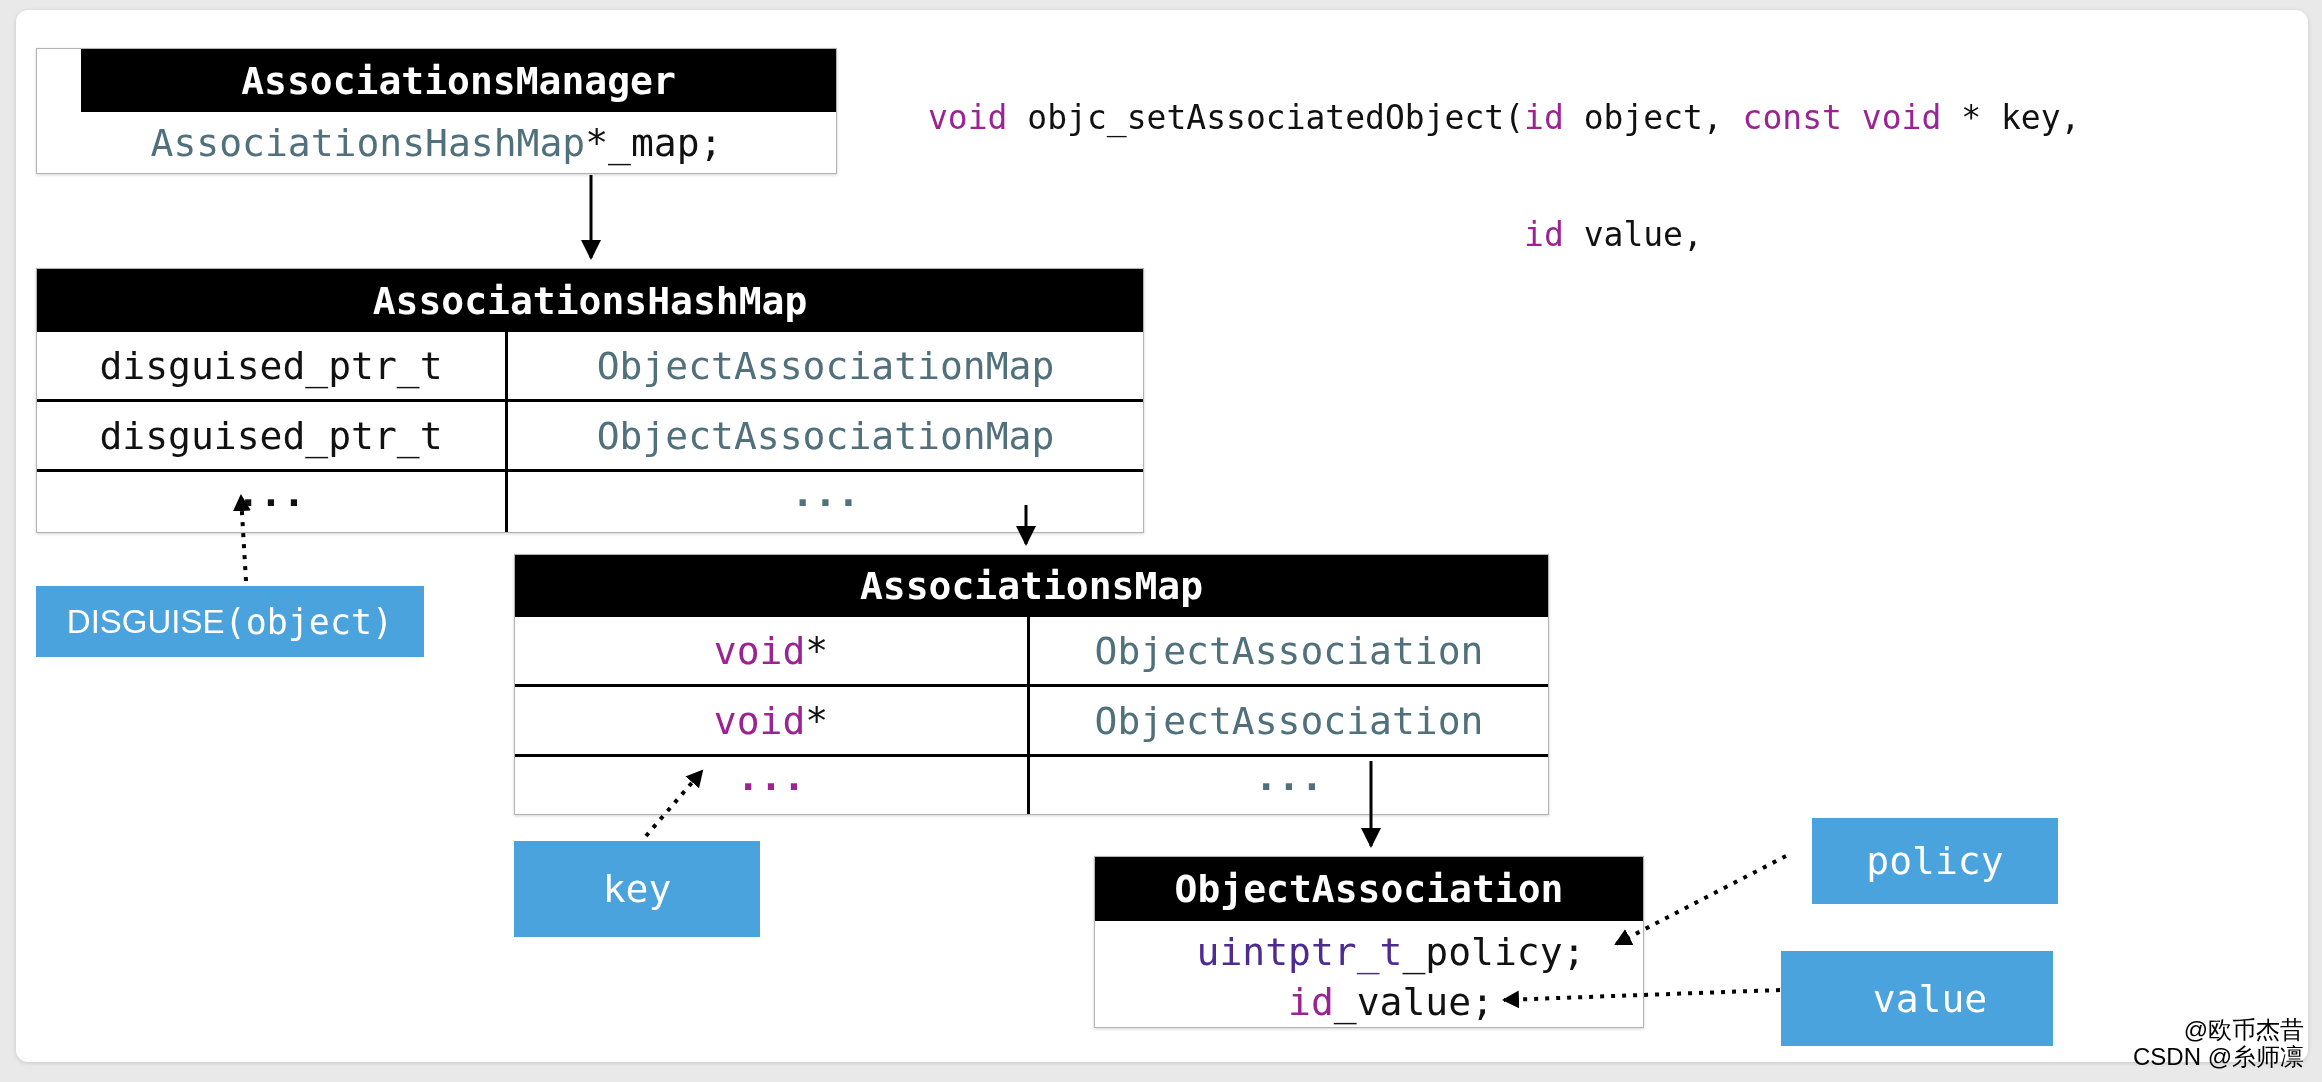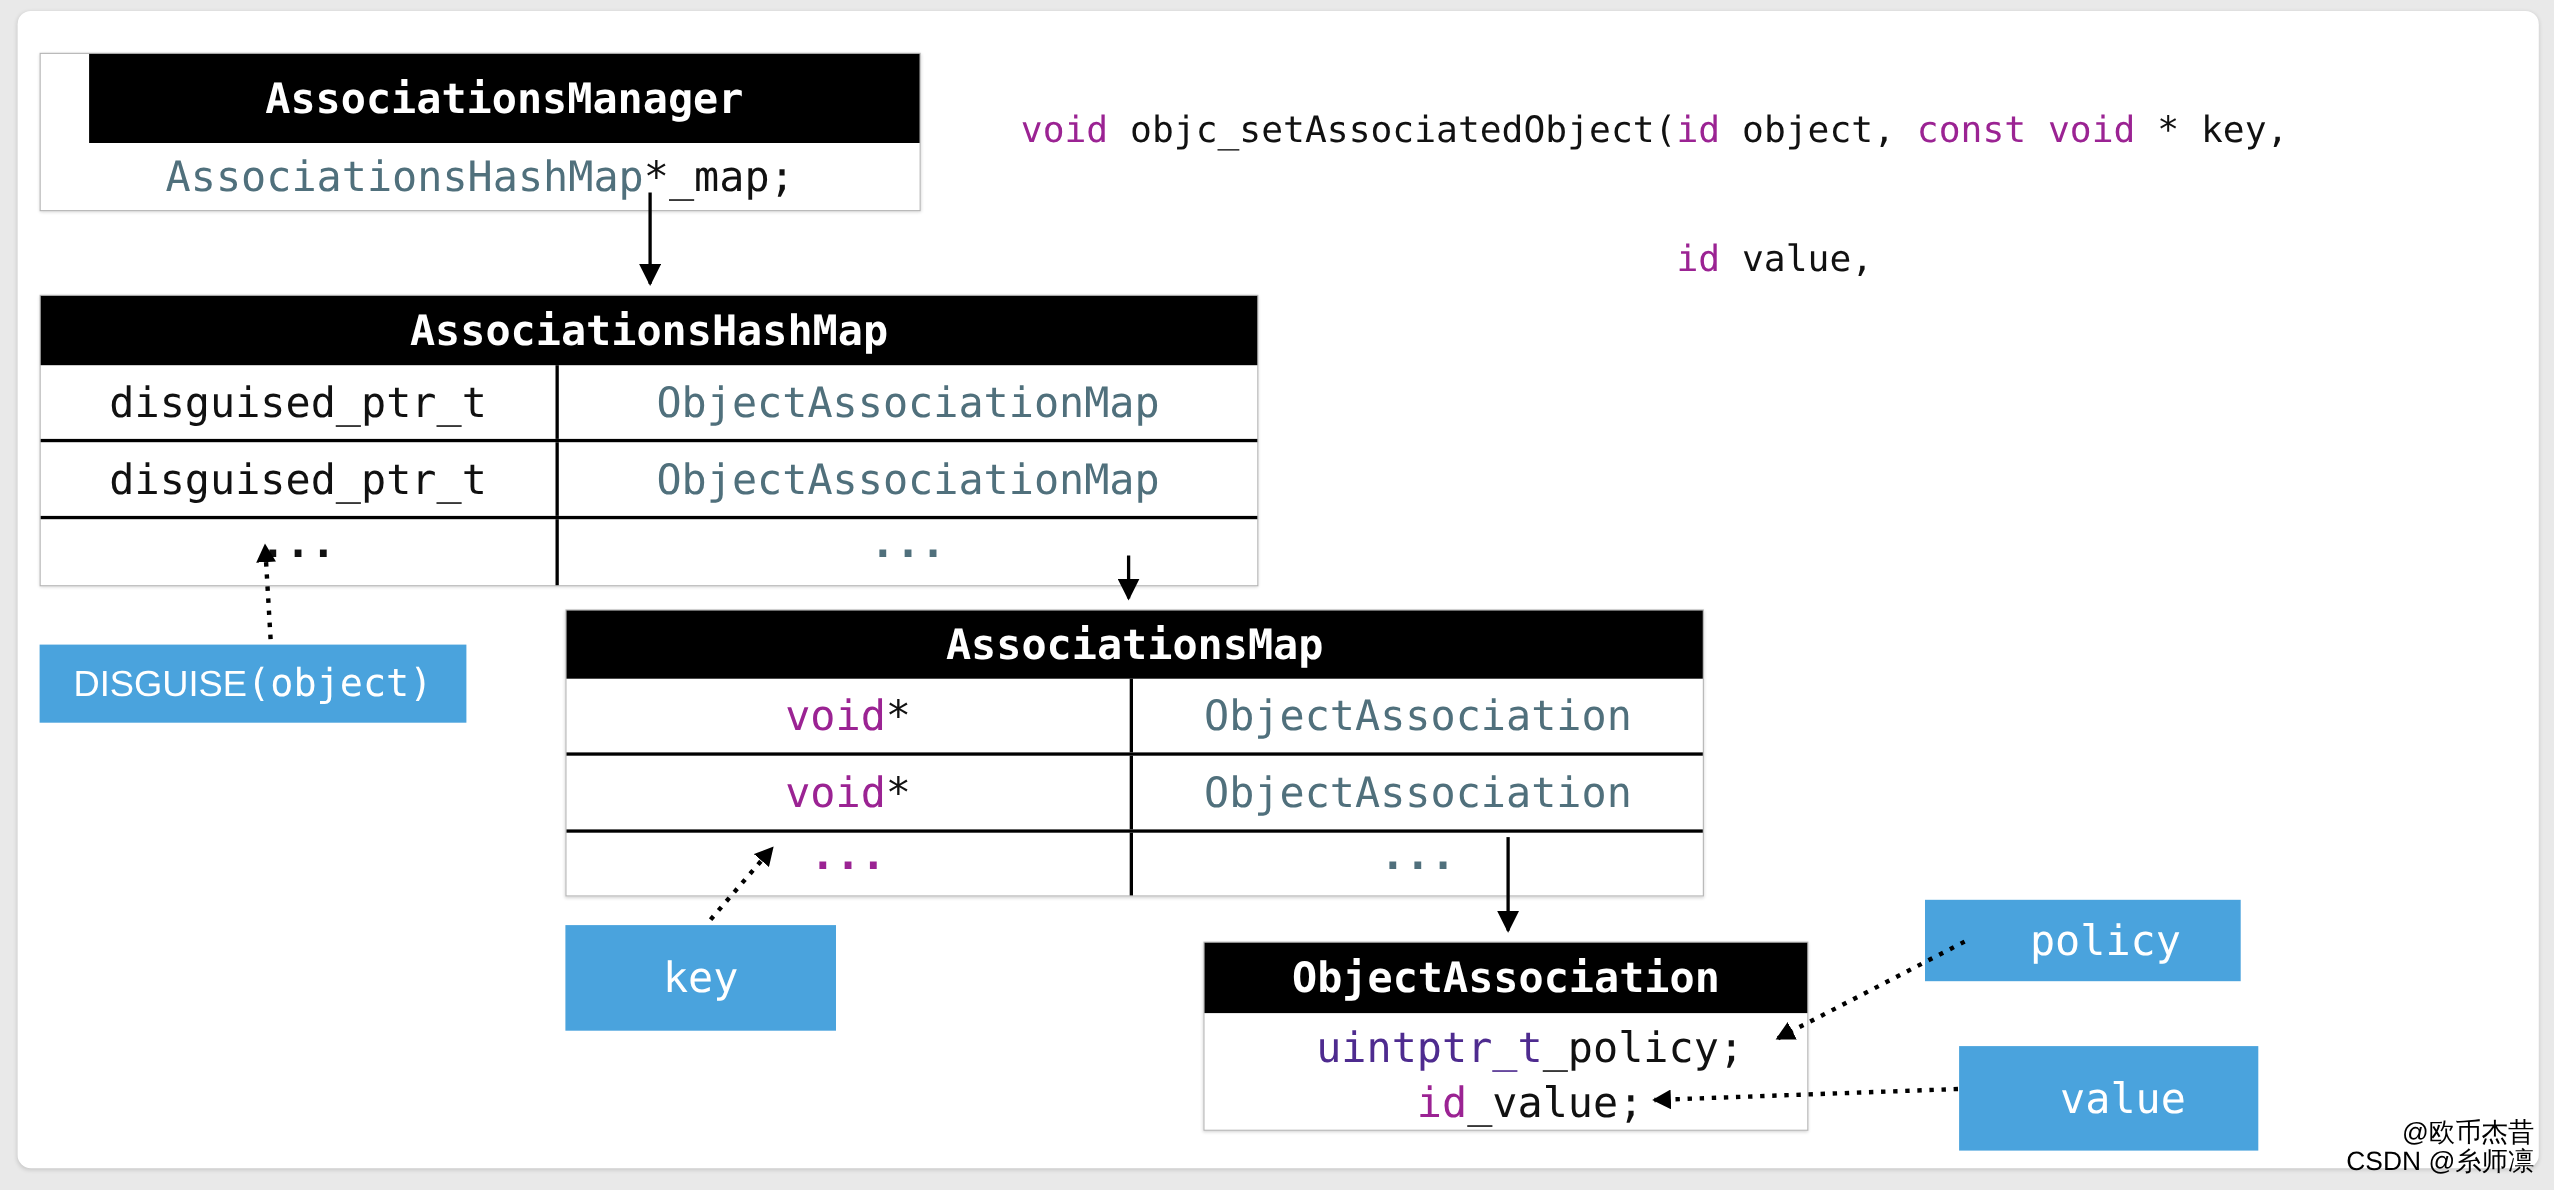"AssociationsManager" #tbl-manager .thdr { height: 81px -> 63px }
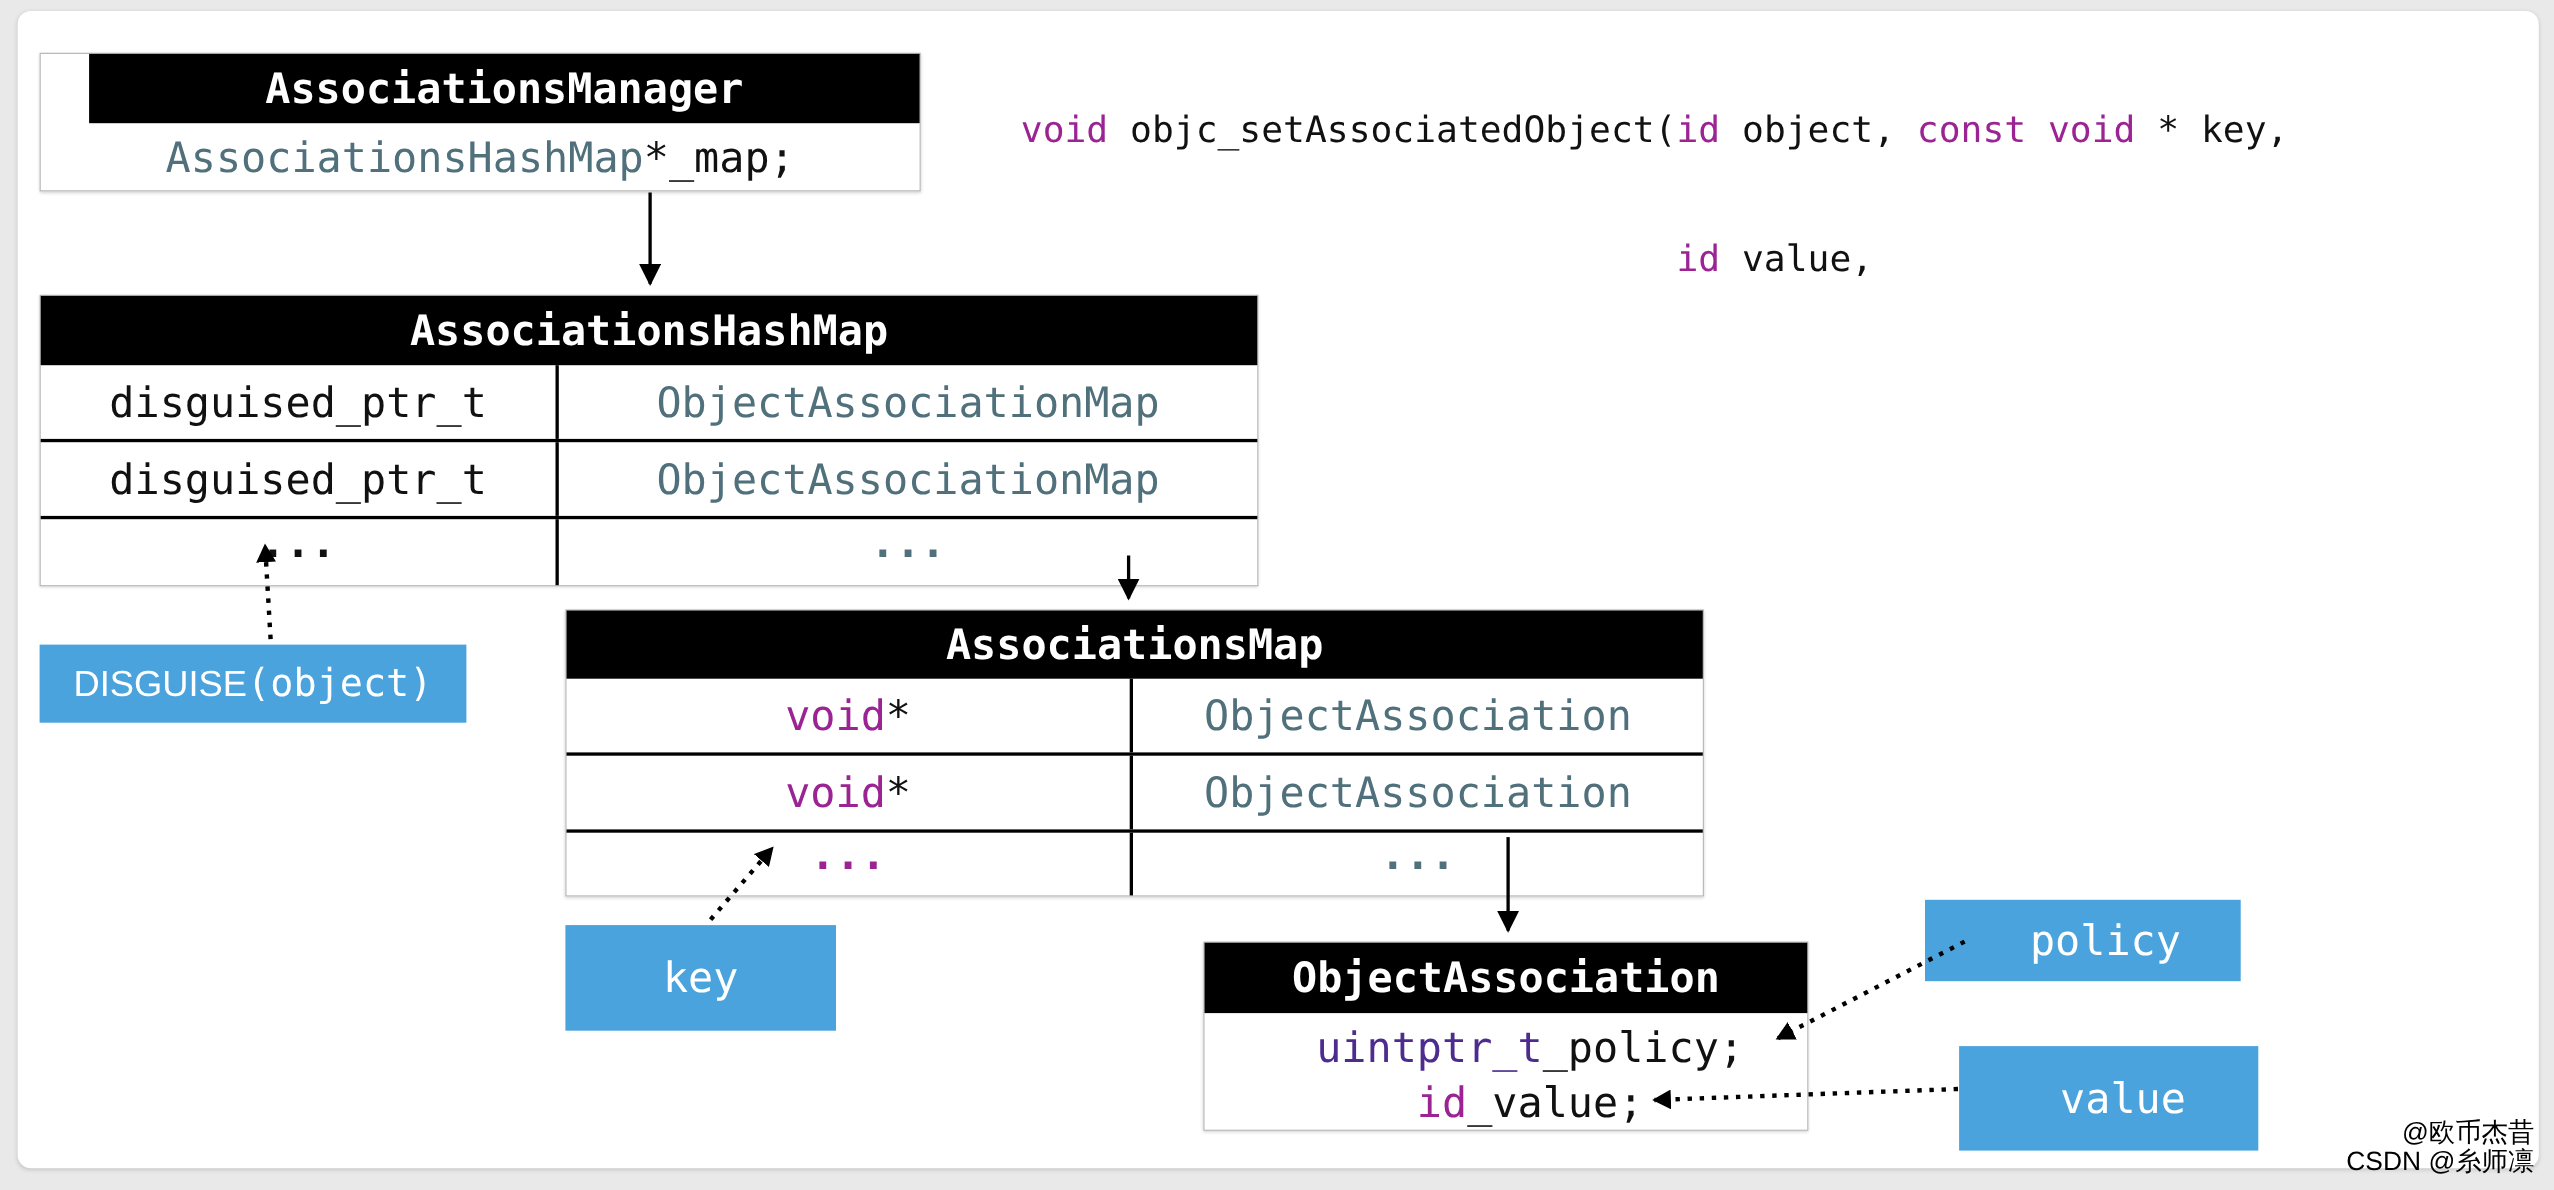"policy" #lbl-policy { height: 74px -> 86px; left: 1750px -> 1812px; padding-left: 41px -> none }
